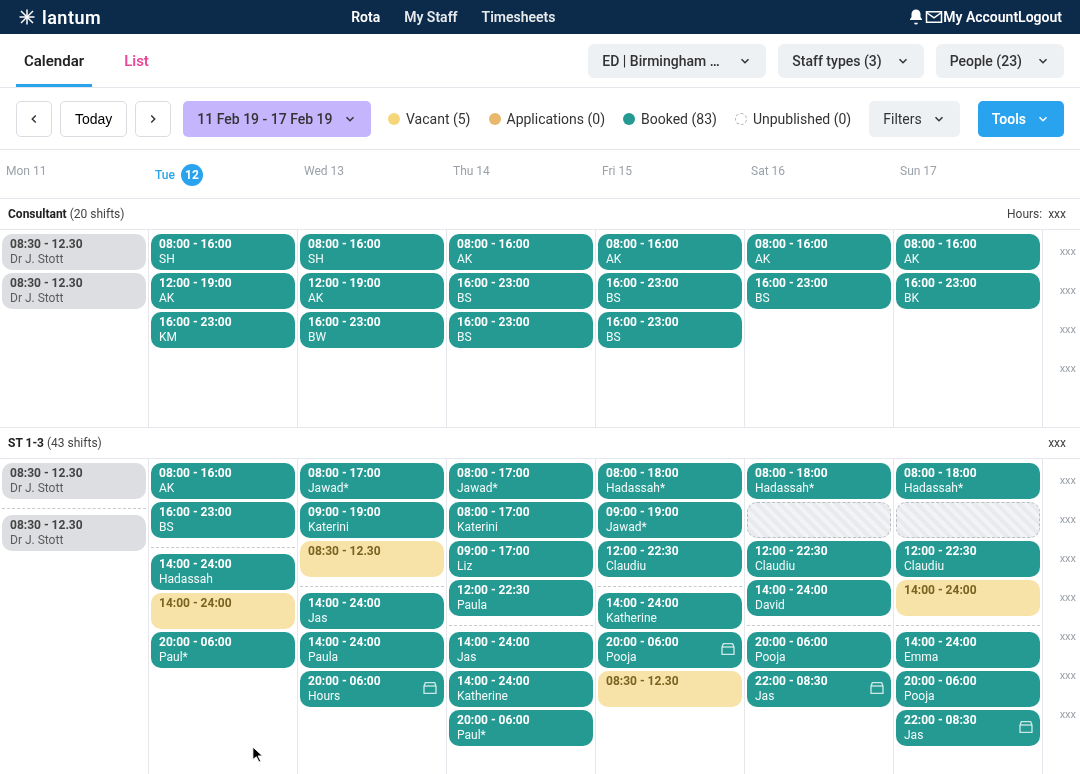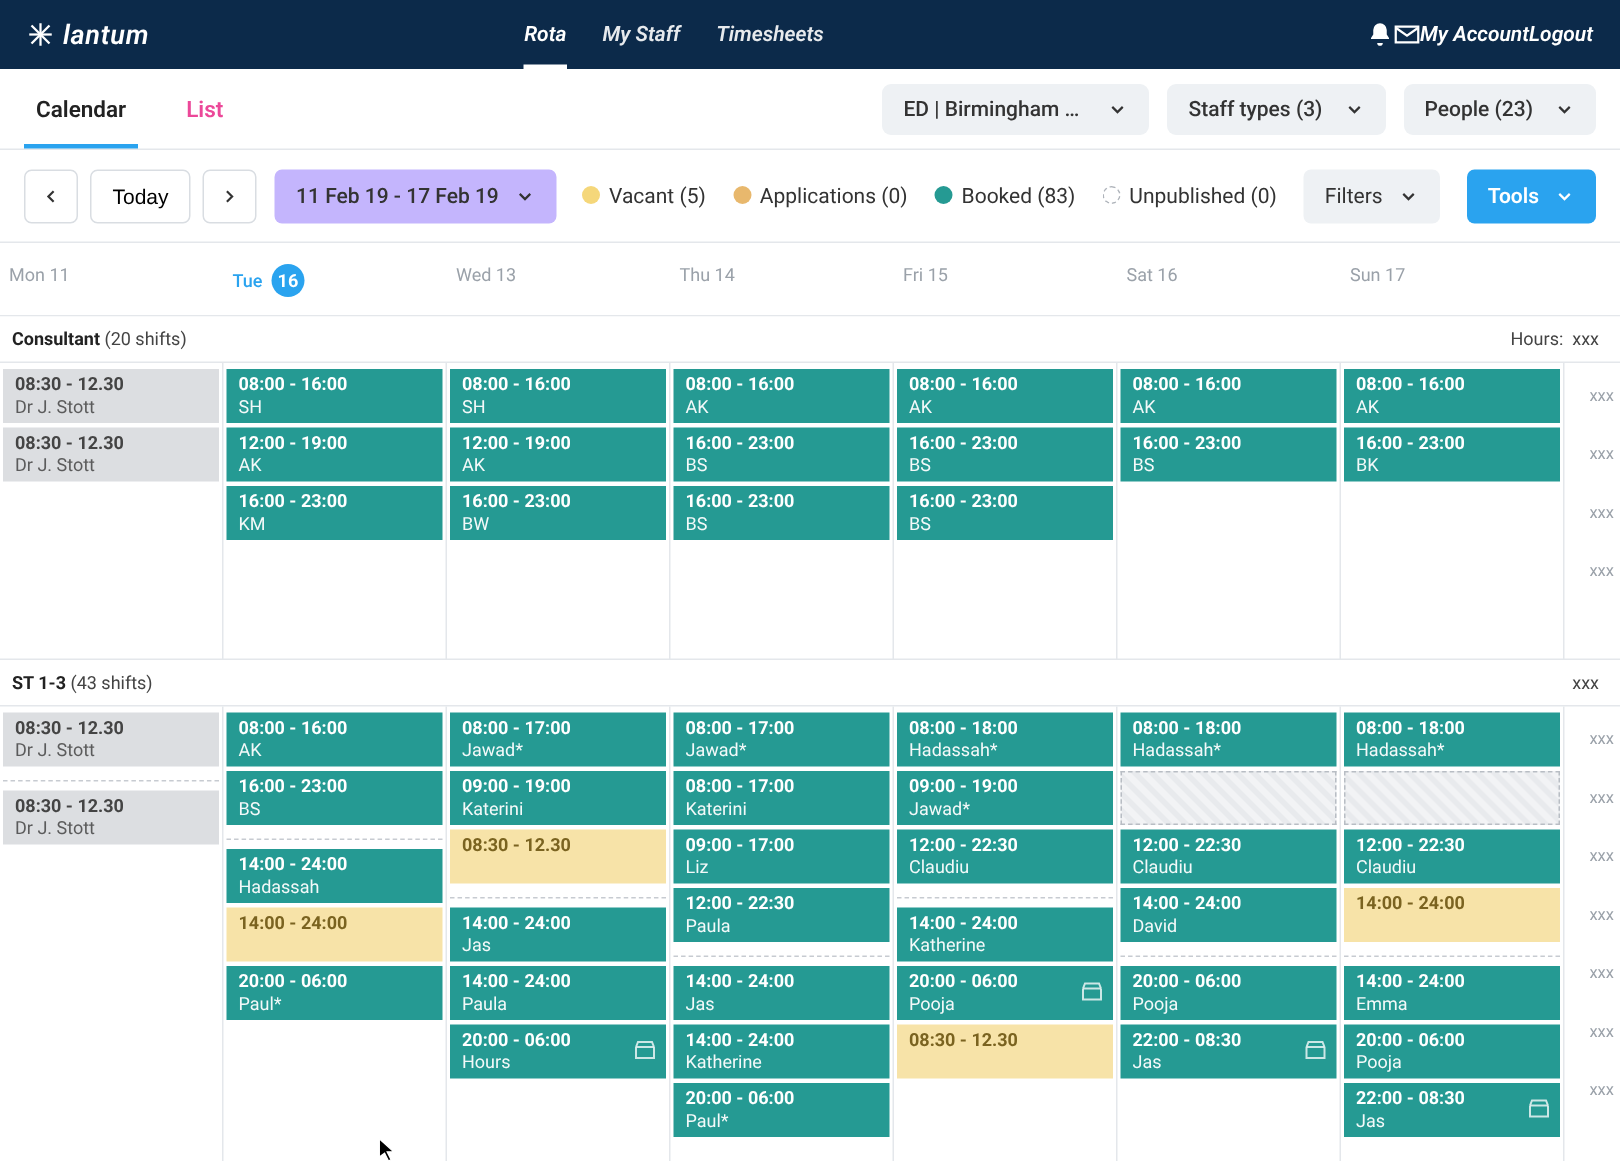"lantum" .topbar { font-style: italic -> none; height: 46px -> 34px }
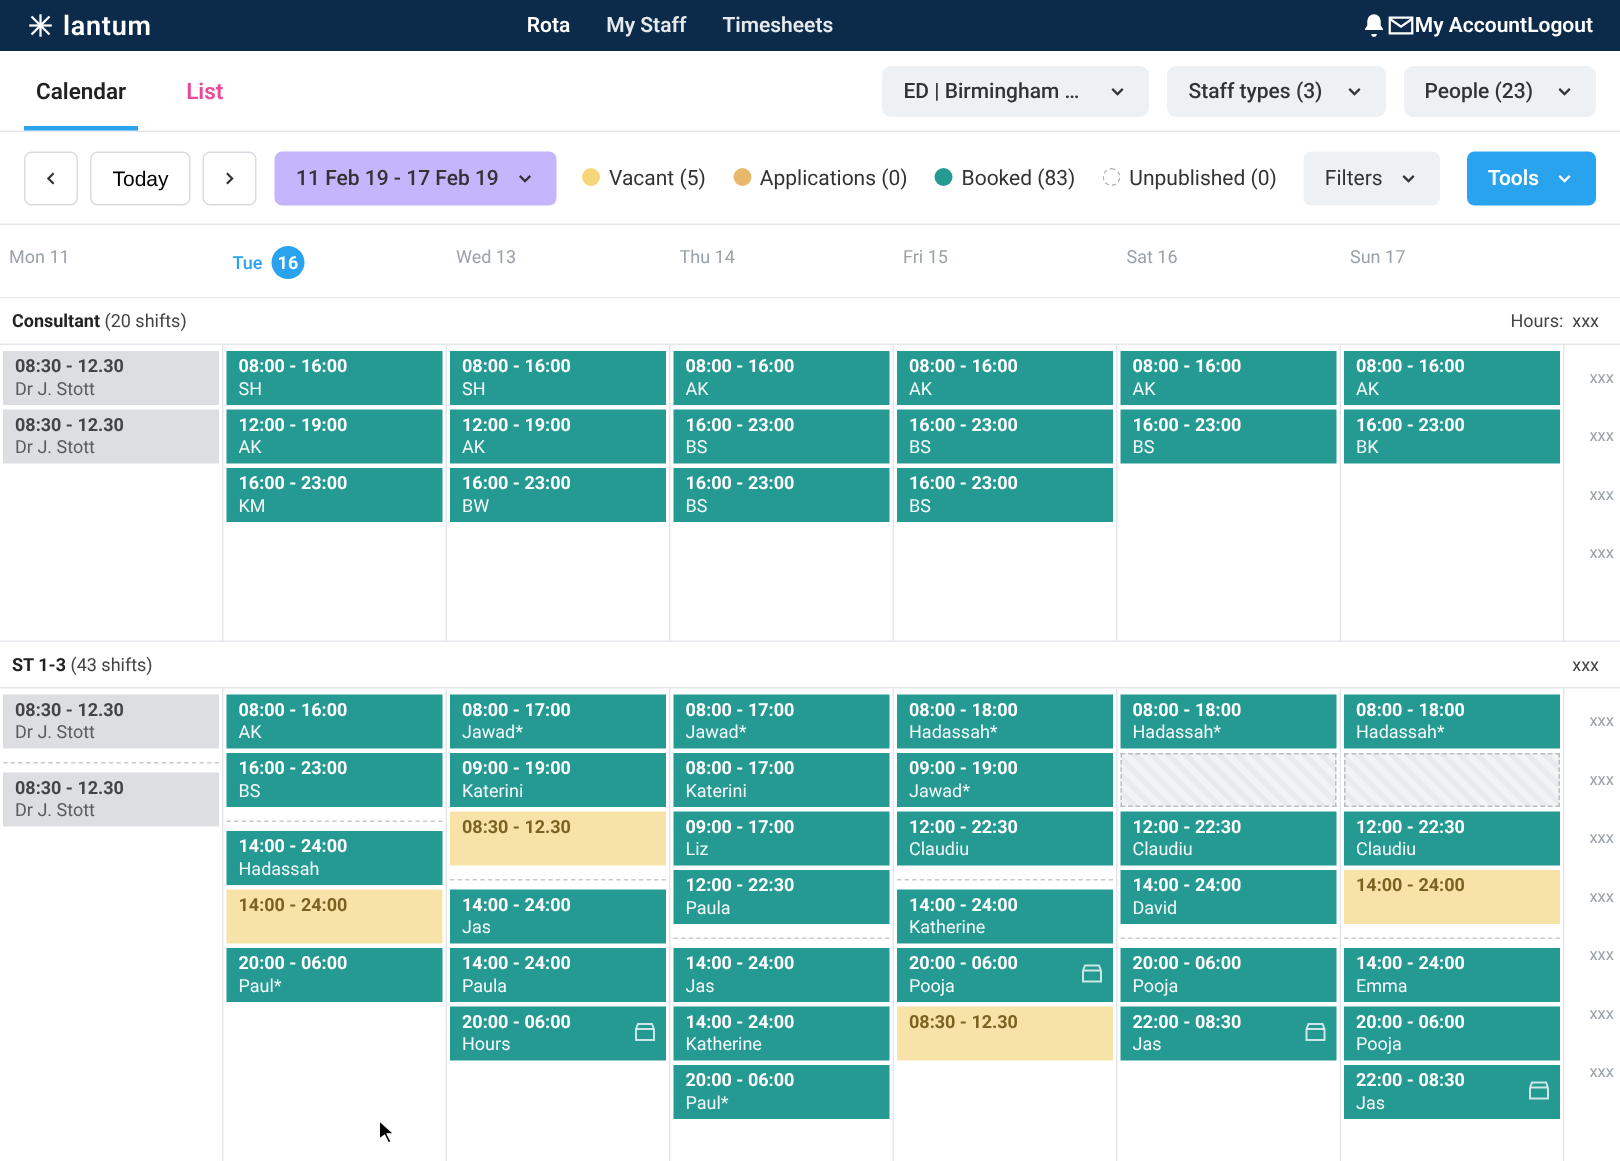"16" span.circle { text: 16 -> 12 }
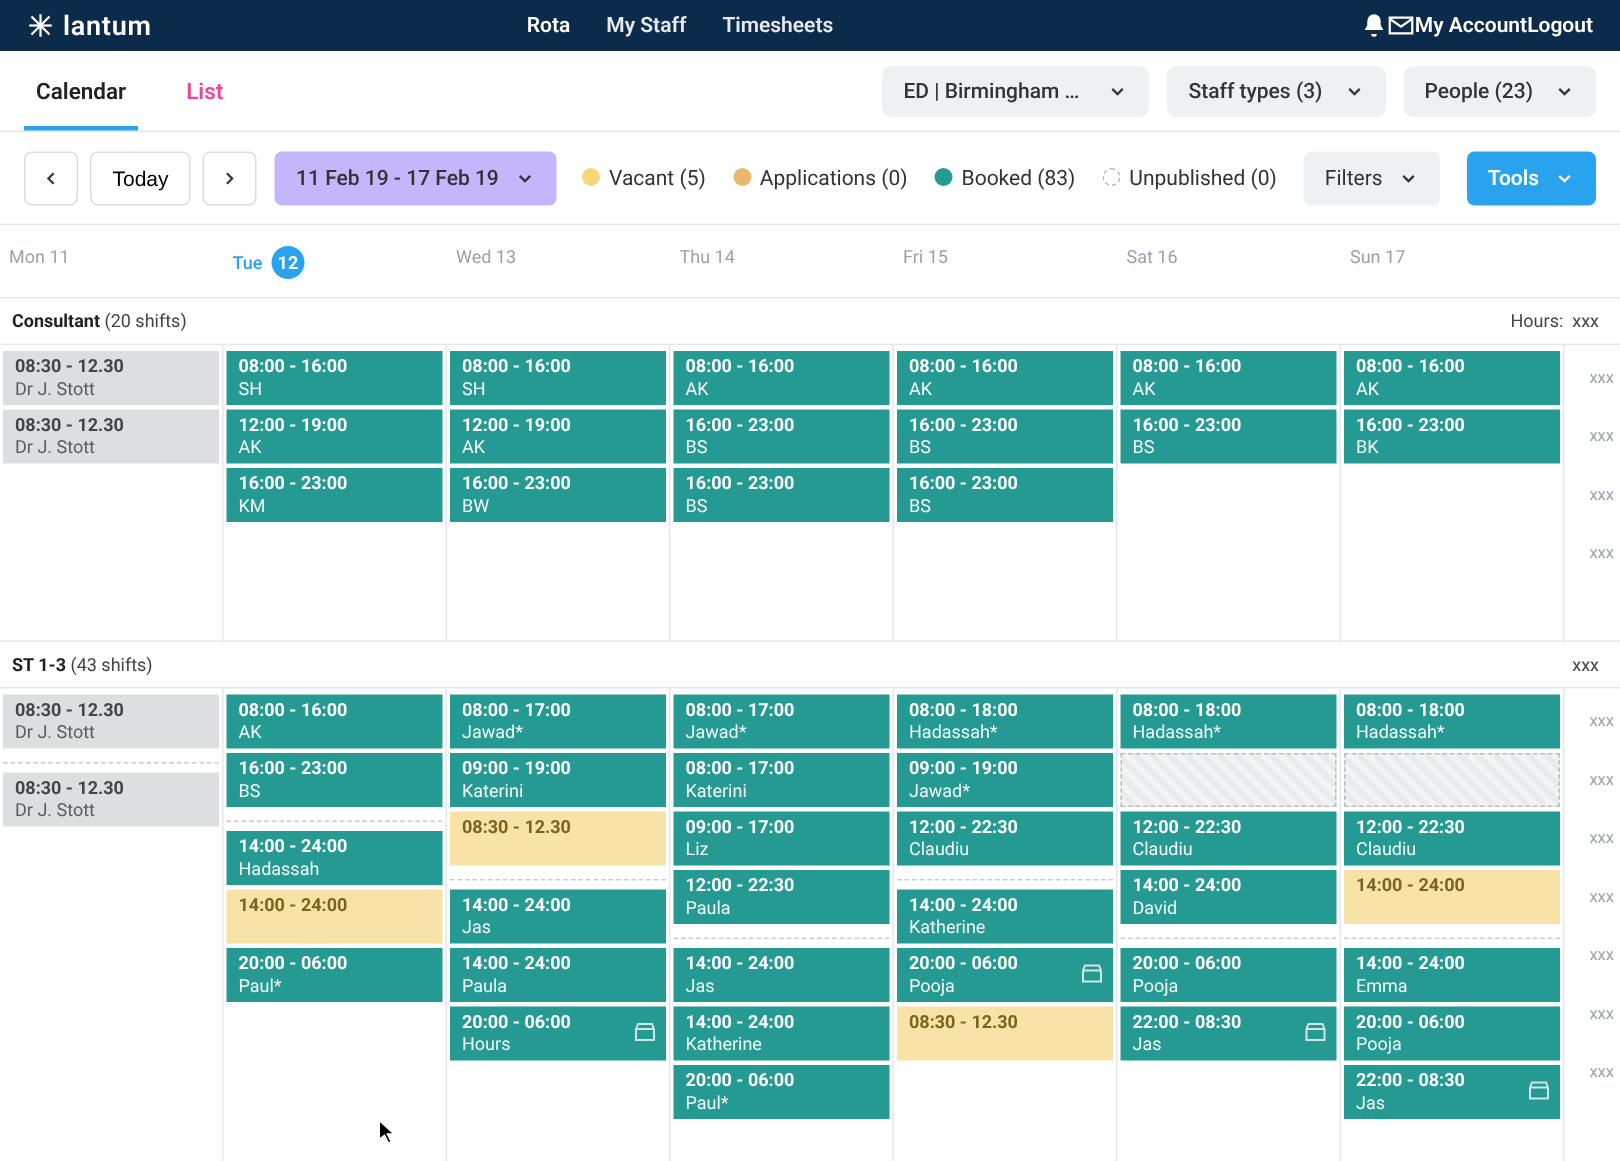"08:30 - 12.30" .shift { border-radius: 0 -> 10px }
